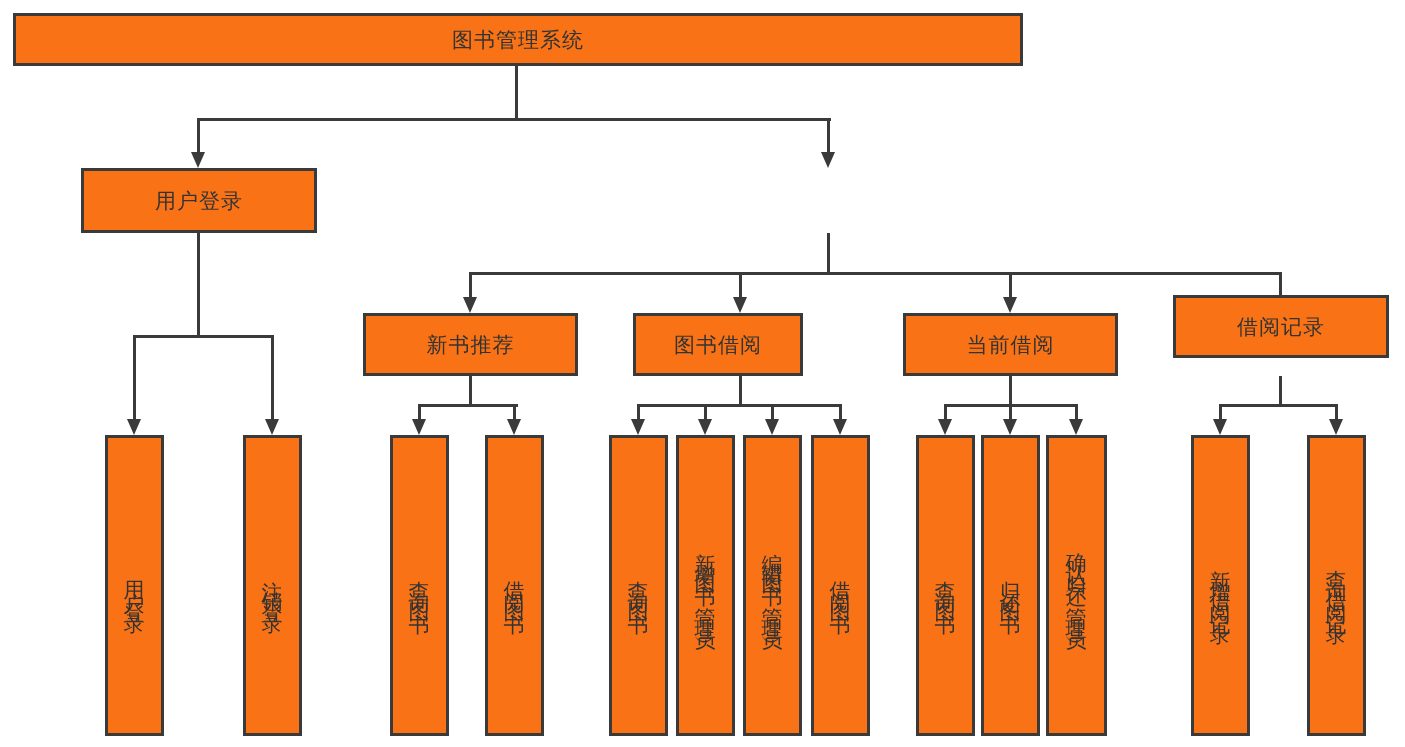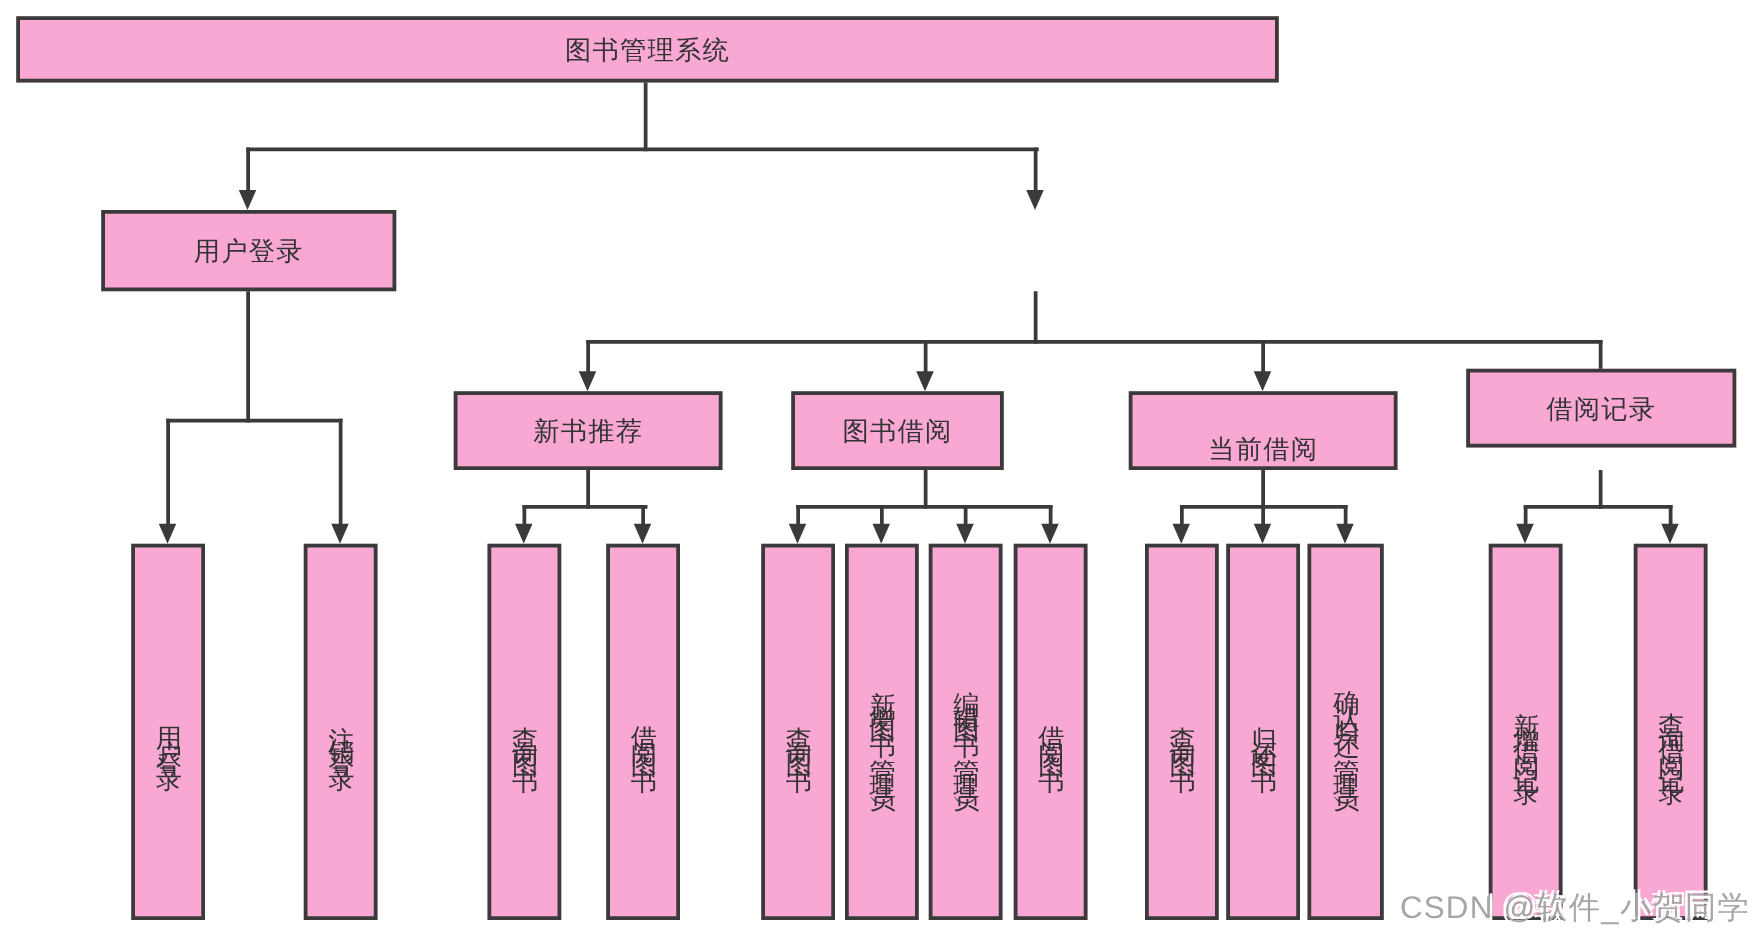"图书管理系统" .box { background: #f9a8d4 -> #f97316 }
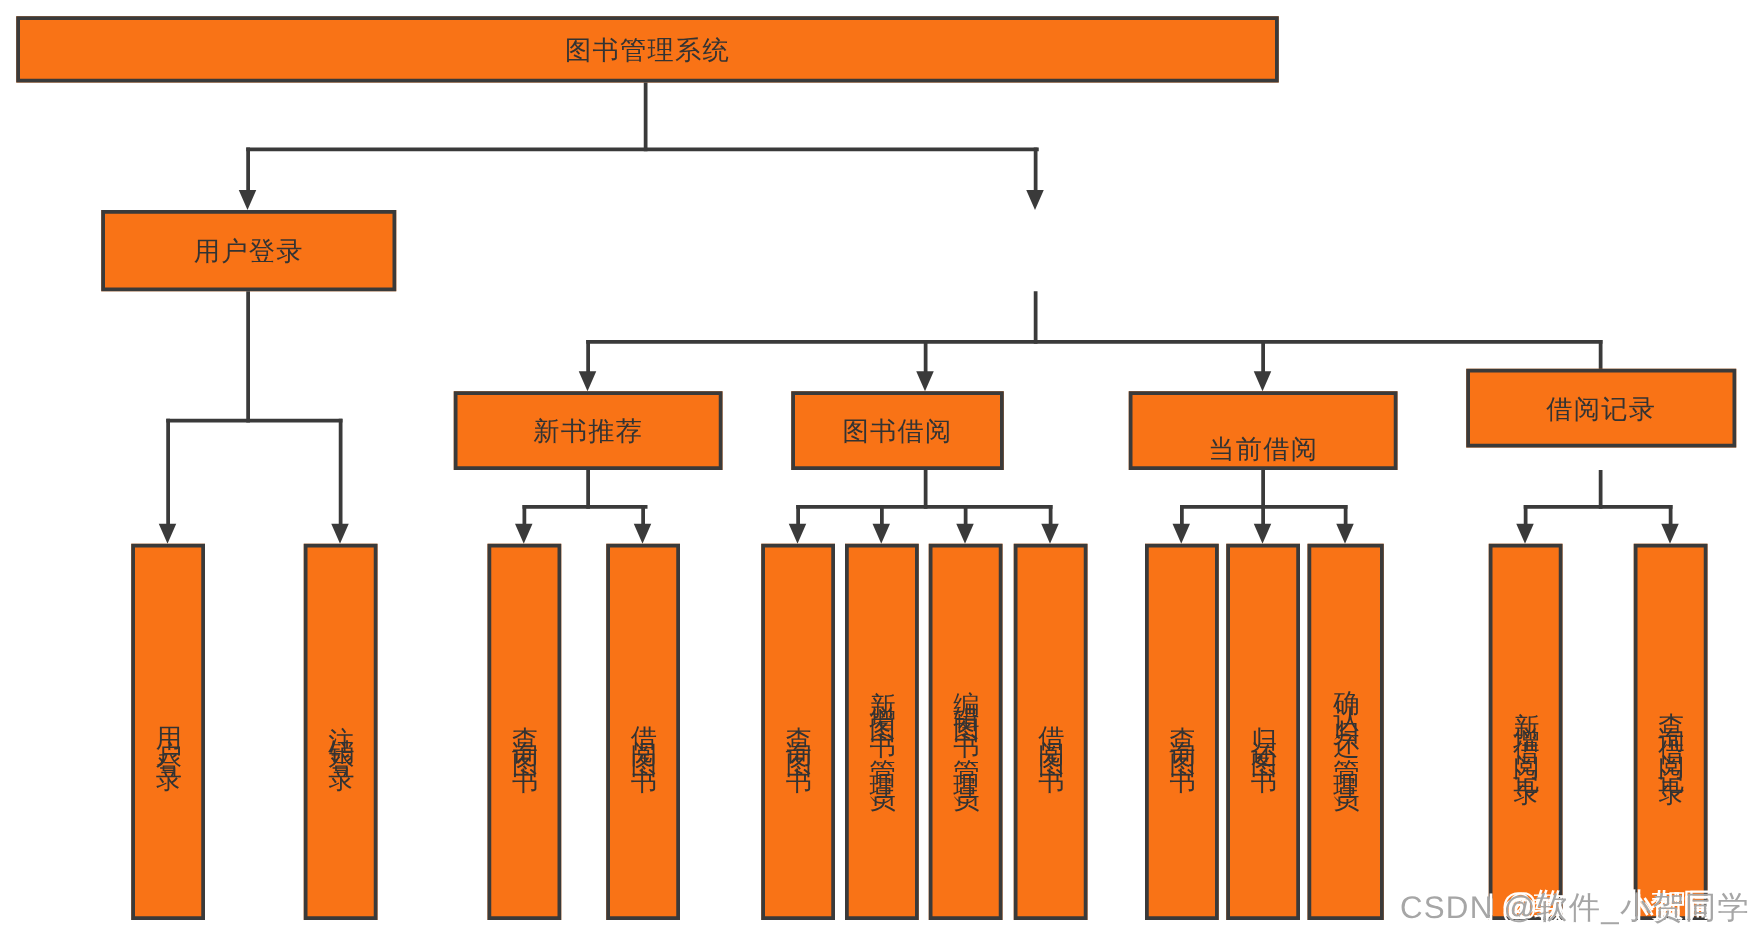"当前借阅" div.box { align-items: flex-end -> none }
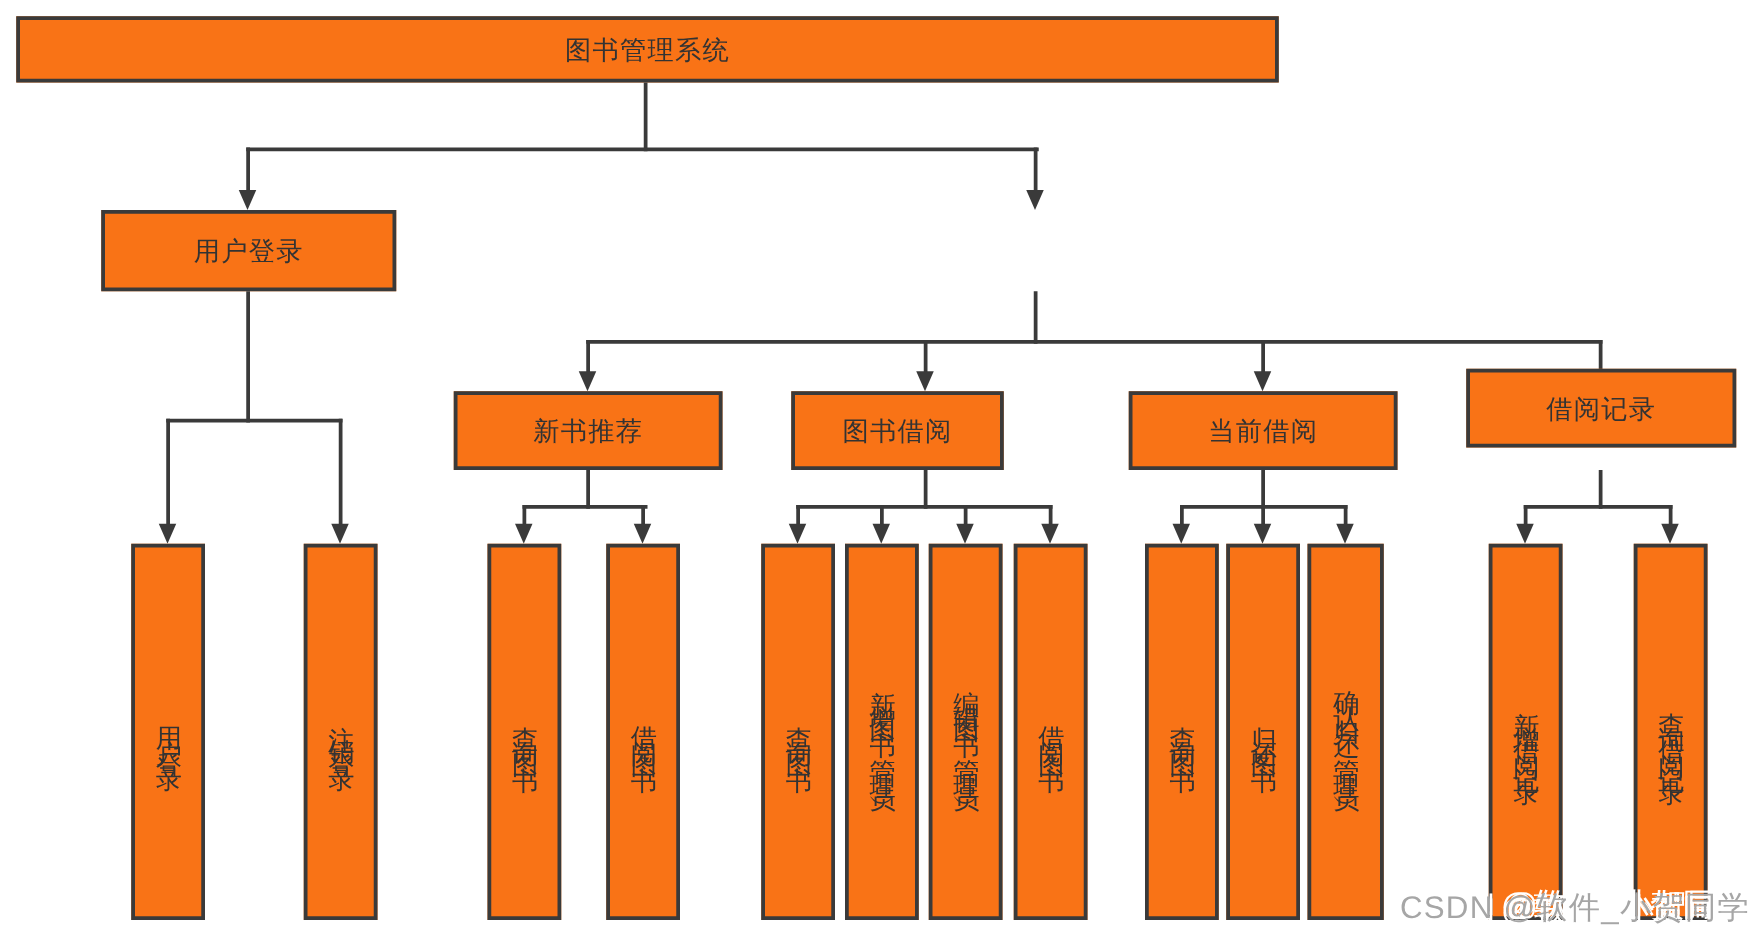"CSDN @软件_小贺同学" div.watermark { html: <div>CSDN @软件_小贺同学</div> -> none }
